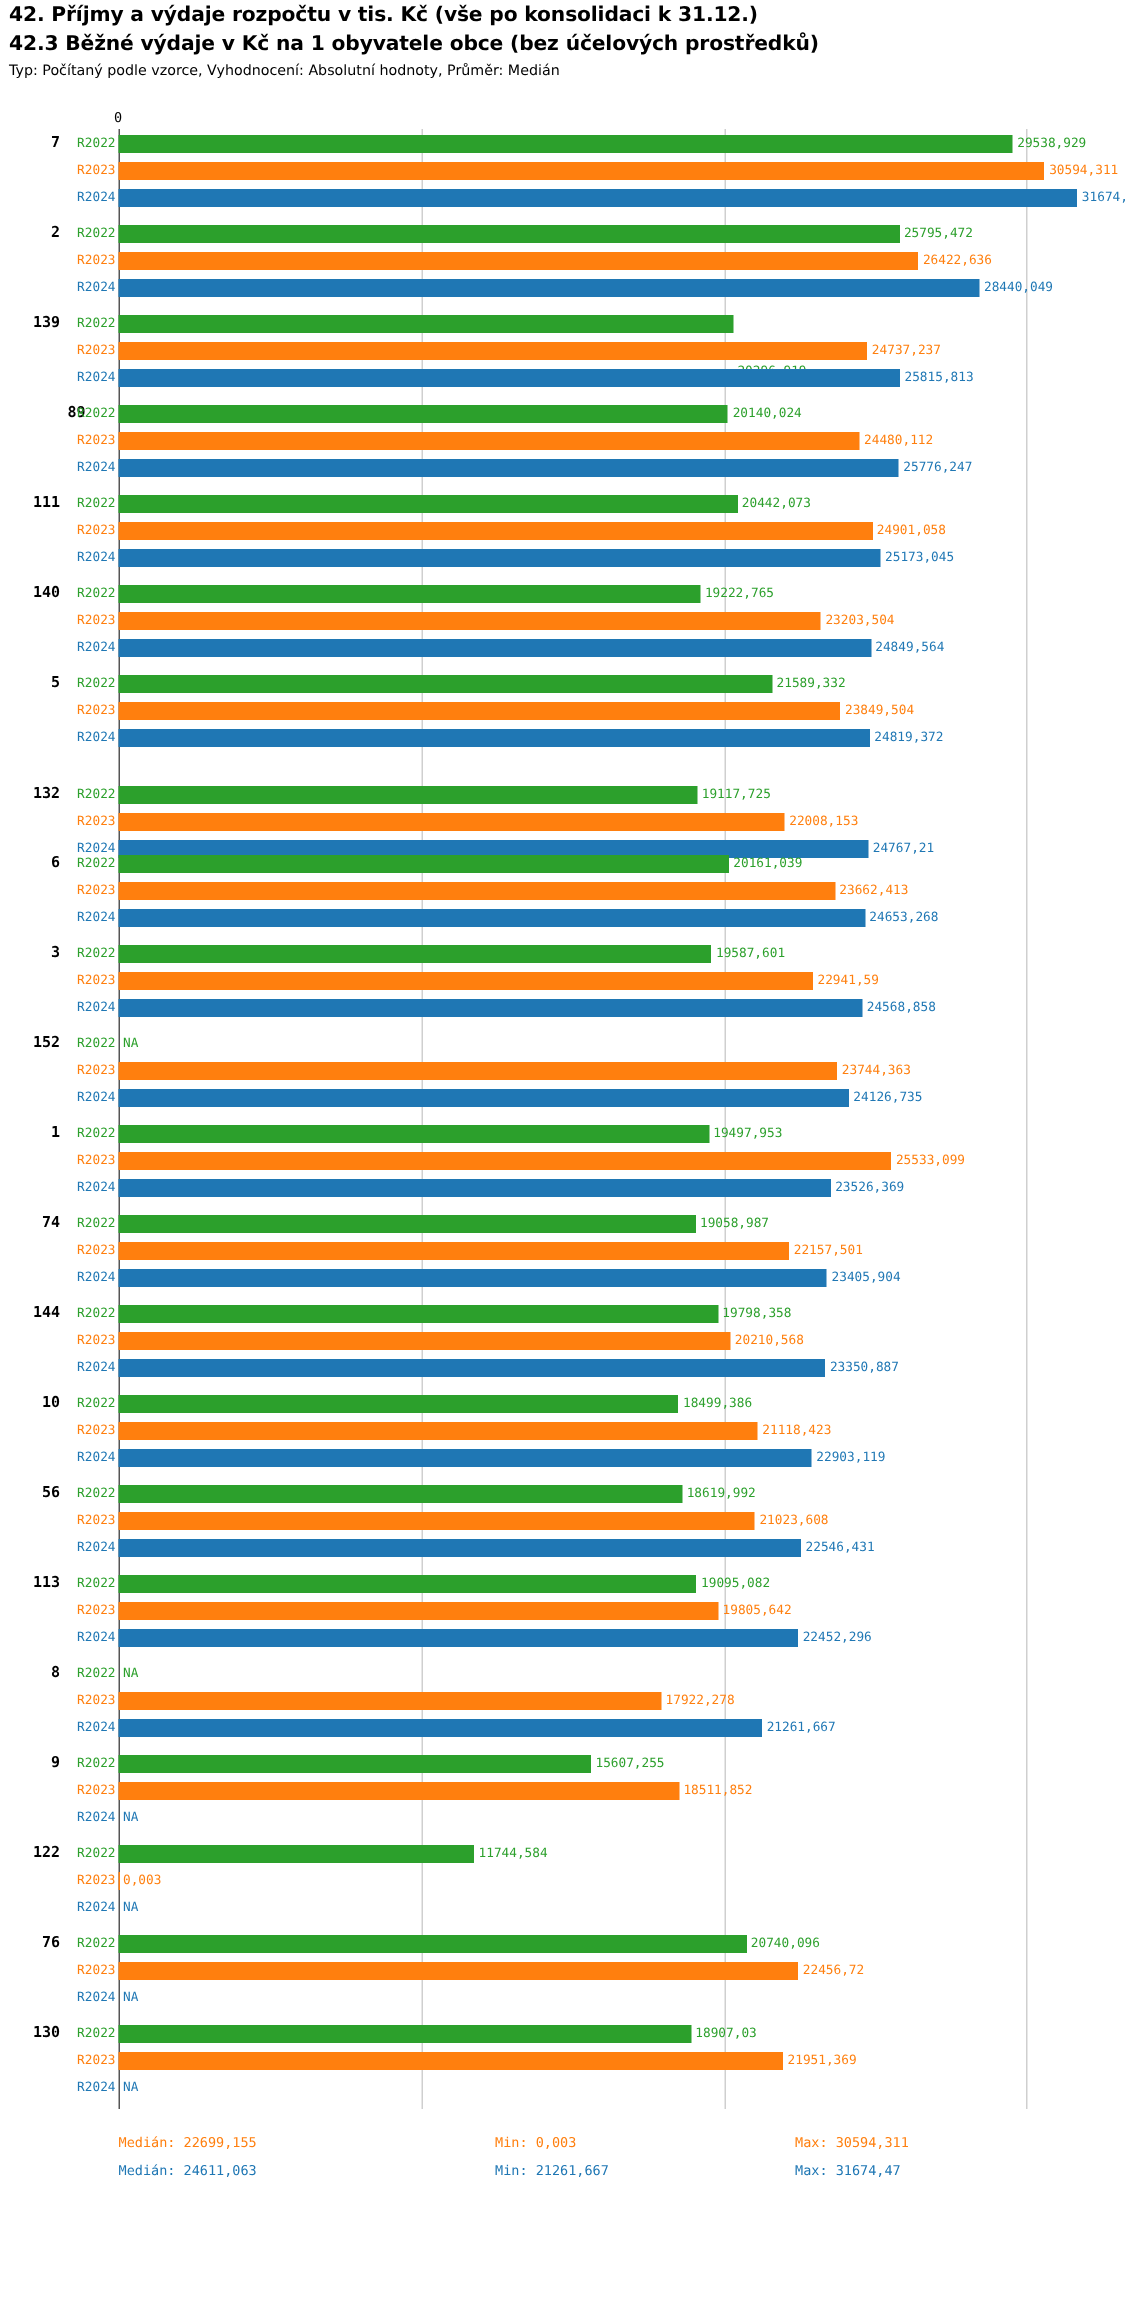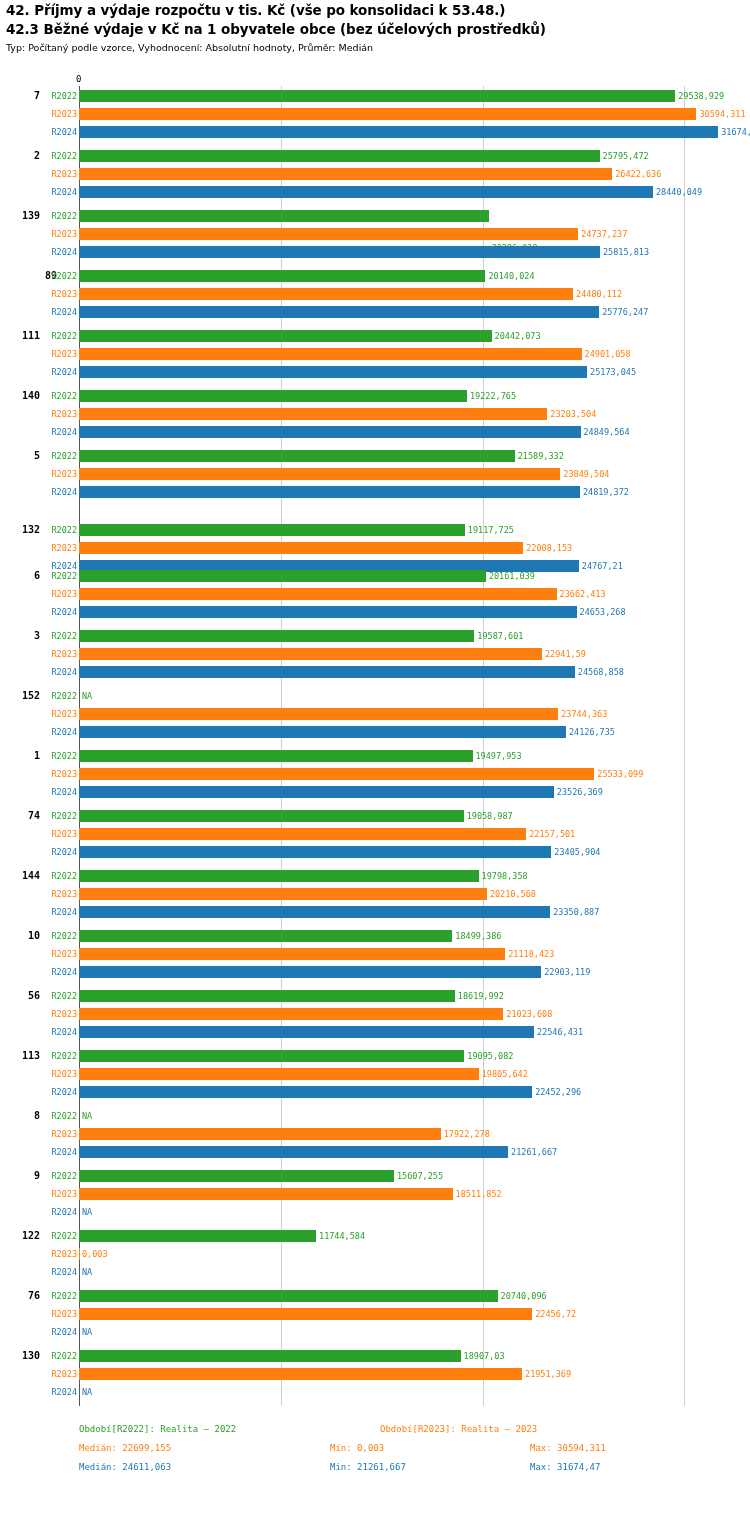"42. Příjmy a výdaje rozpočtu" div.title1 { text: 53.48 -> 31.12 }
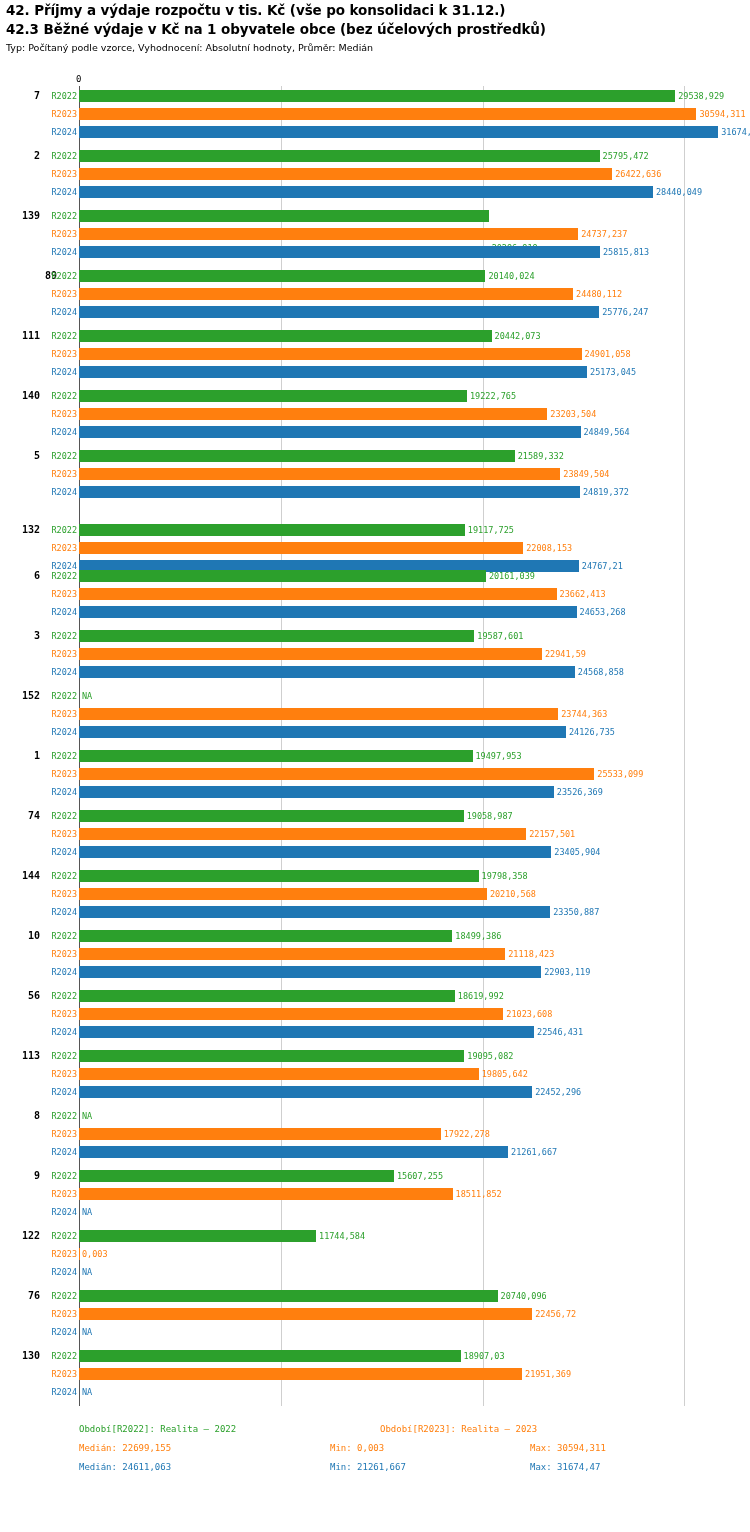"Období[R2022]: Realita – 2022" div.lg-row { html: <div> <span>Období[R2022]: Realita – 2022</span> <span>Období[R2023]: Realita – 2023</span> </div> -> none }
